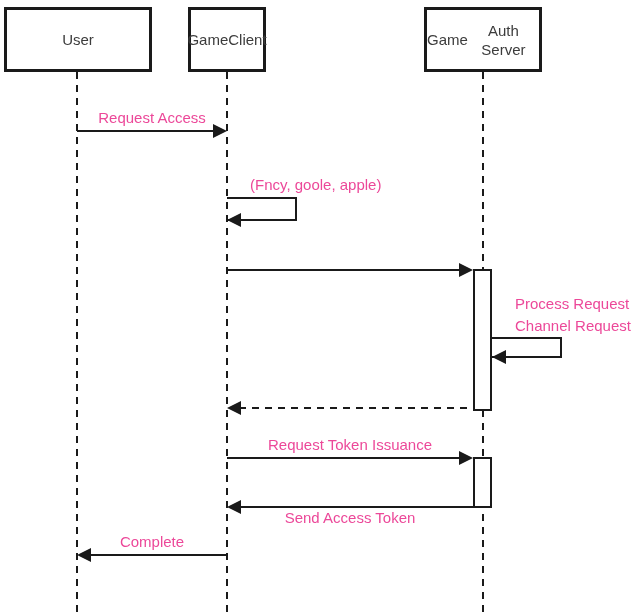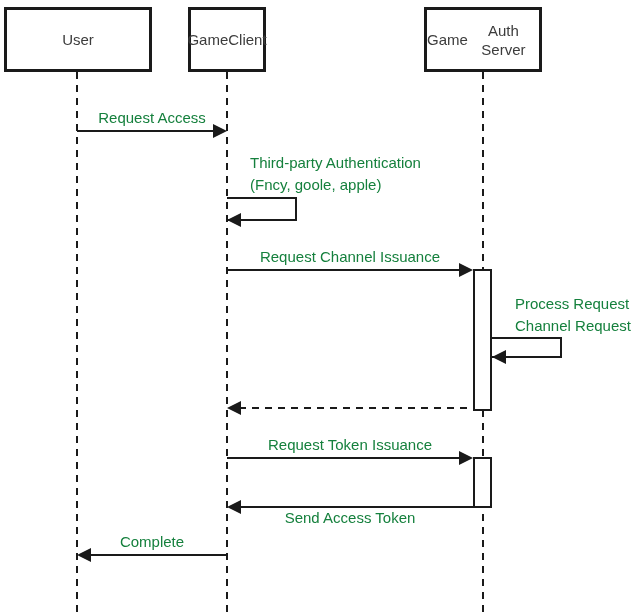"Request Access" .msg-label { color: #15803d -> #ec4899 }
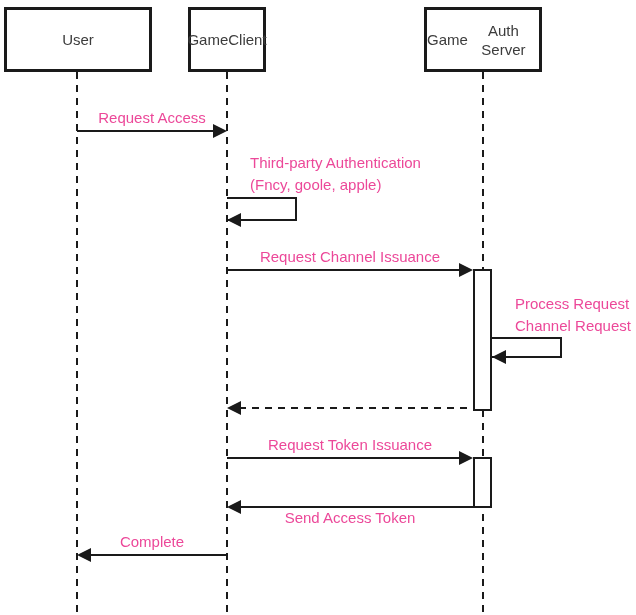"Third-party Authentication" div.msg-label { html: <div>Third-party Authentication</div> -> none }
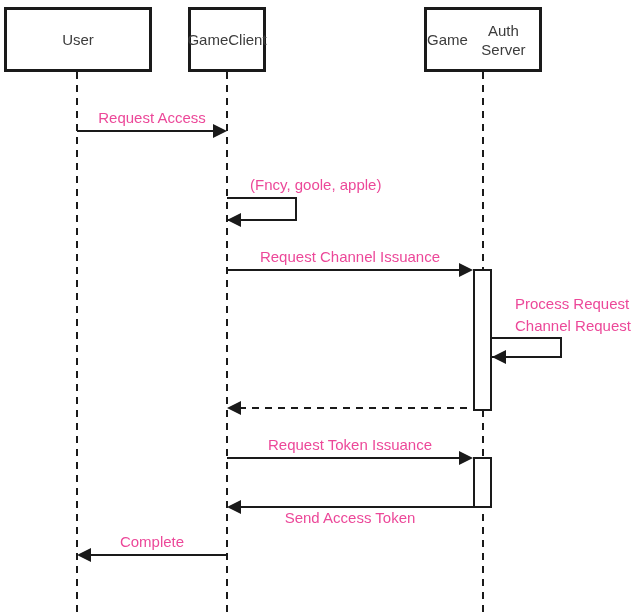"Request Channel Issuance" div.msg-label { html: <div>Request Channel Issuance</div> -> none }
